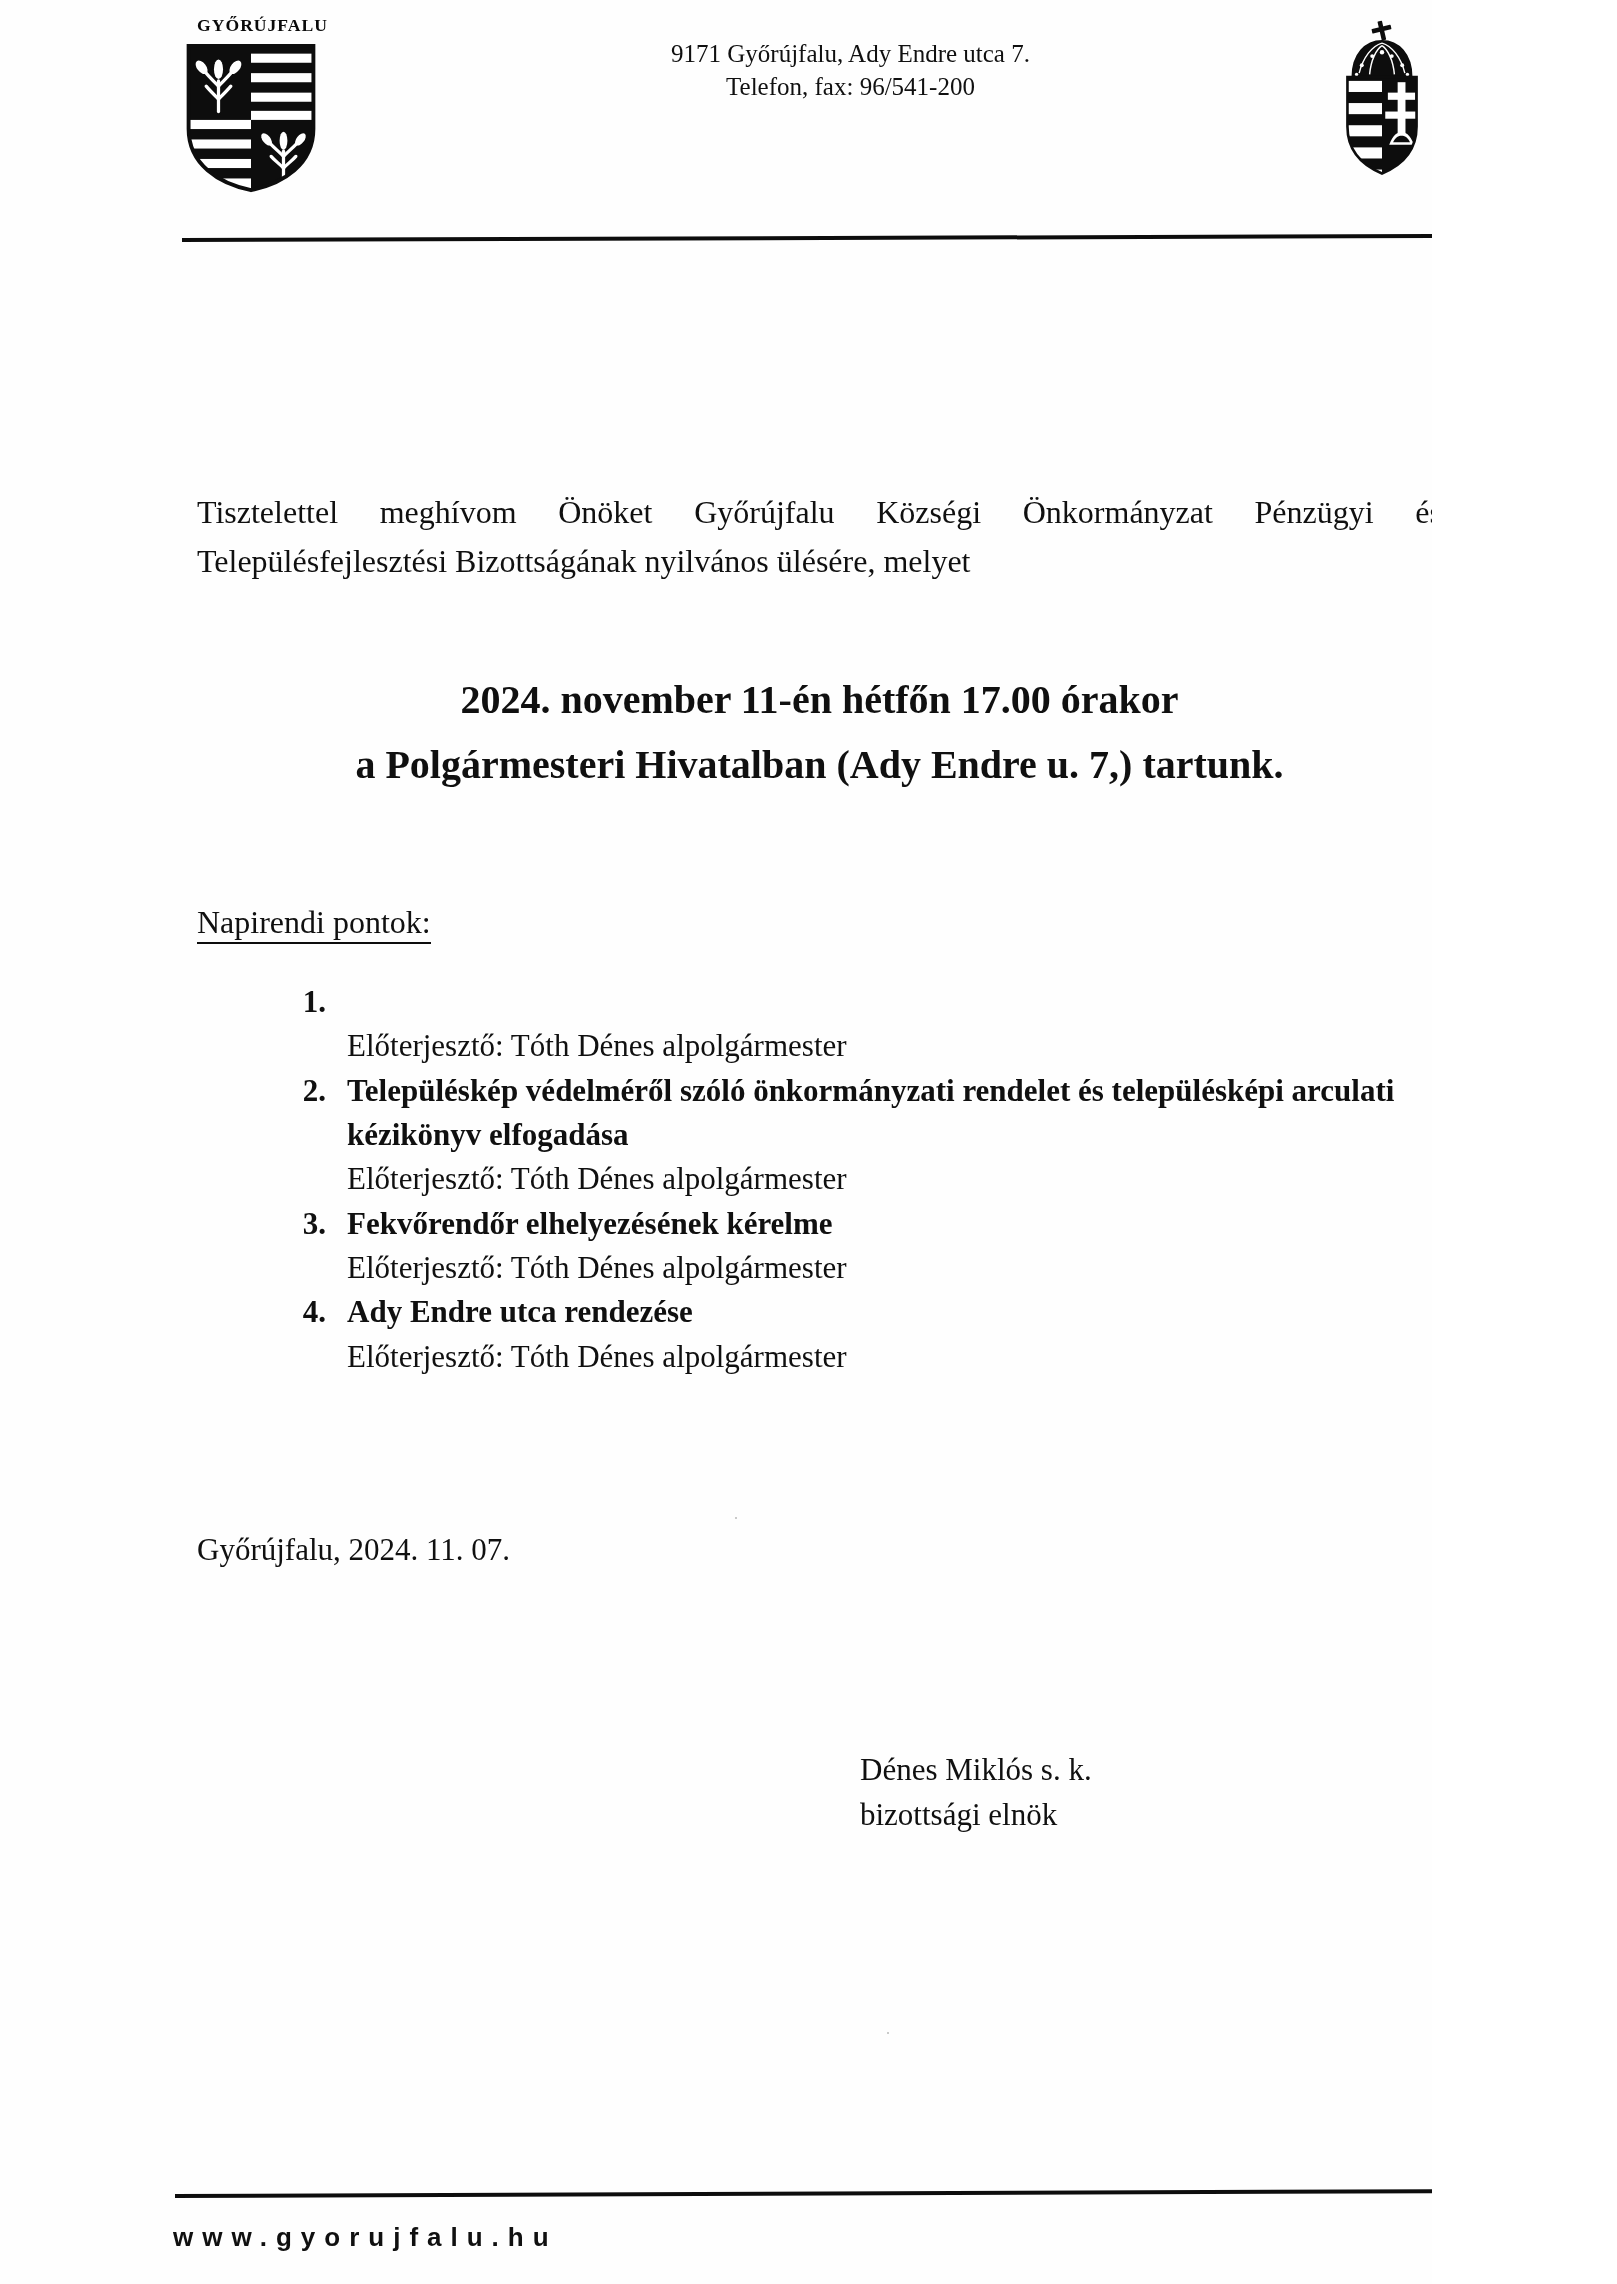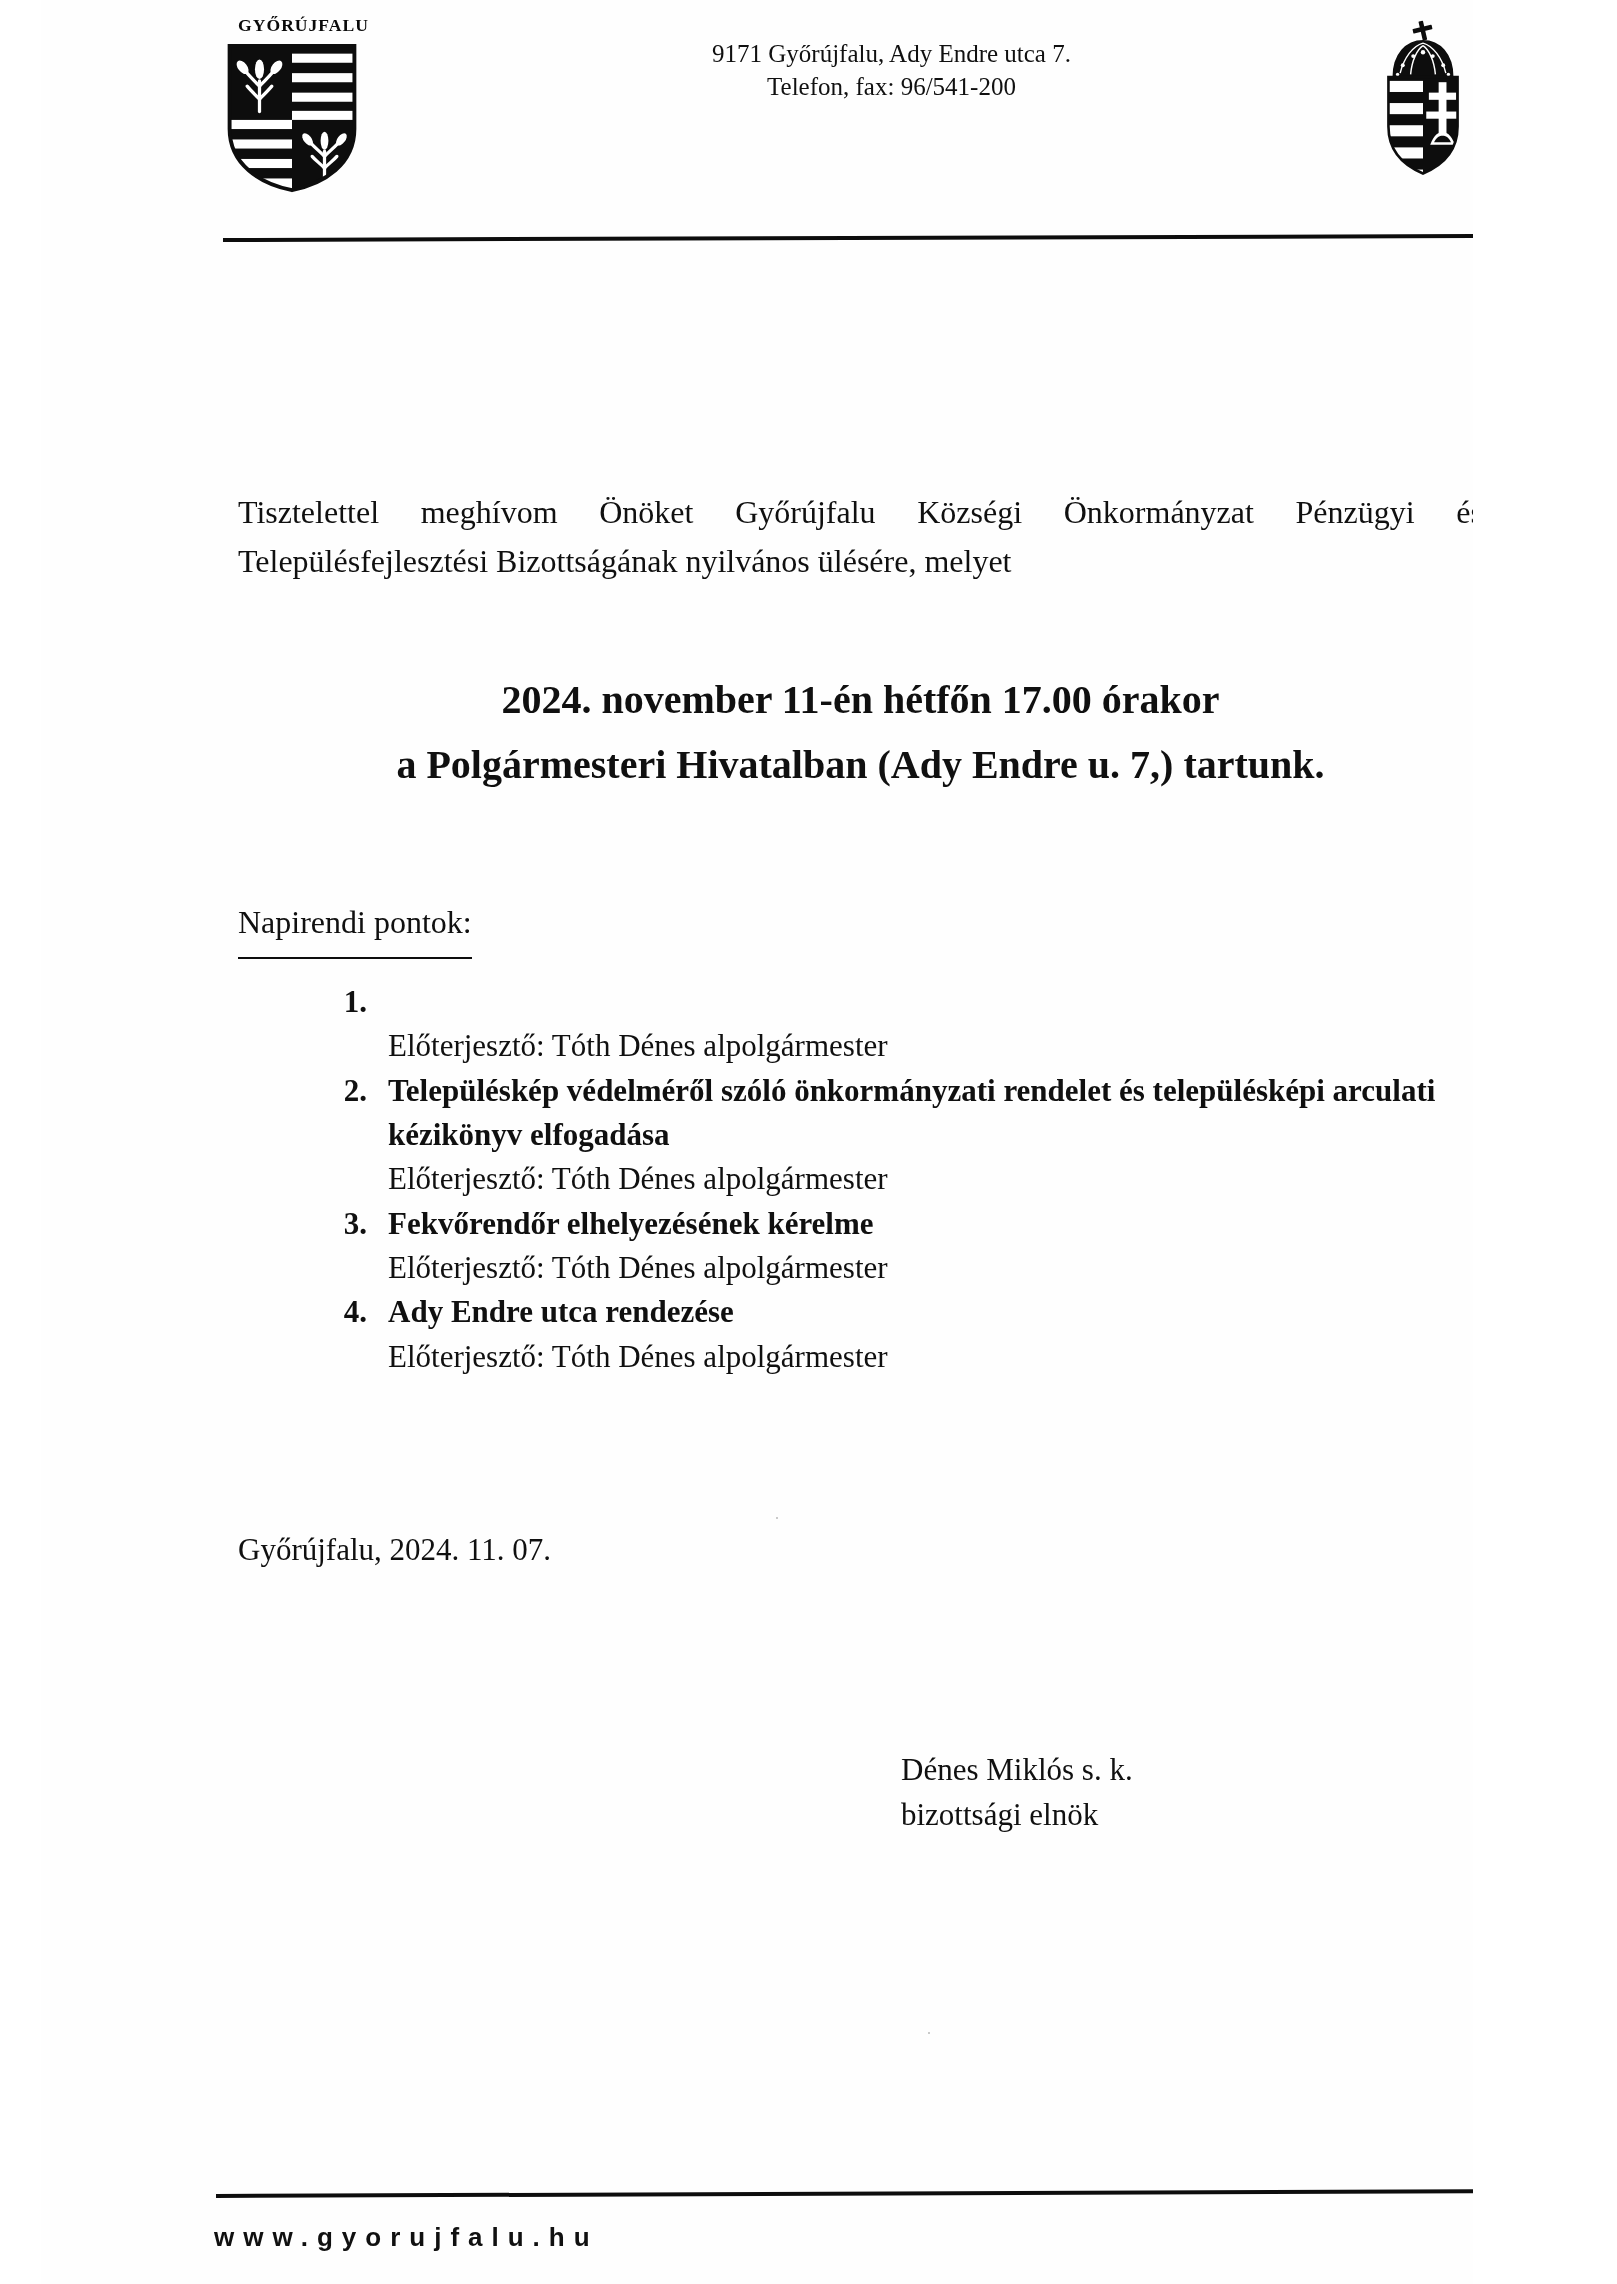"GYŐRÚJFALU" .page { margin-left: 41px -> none }
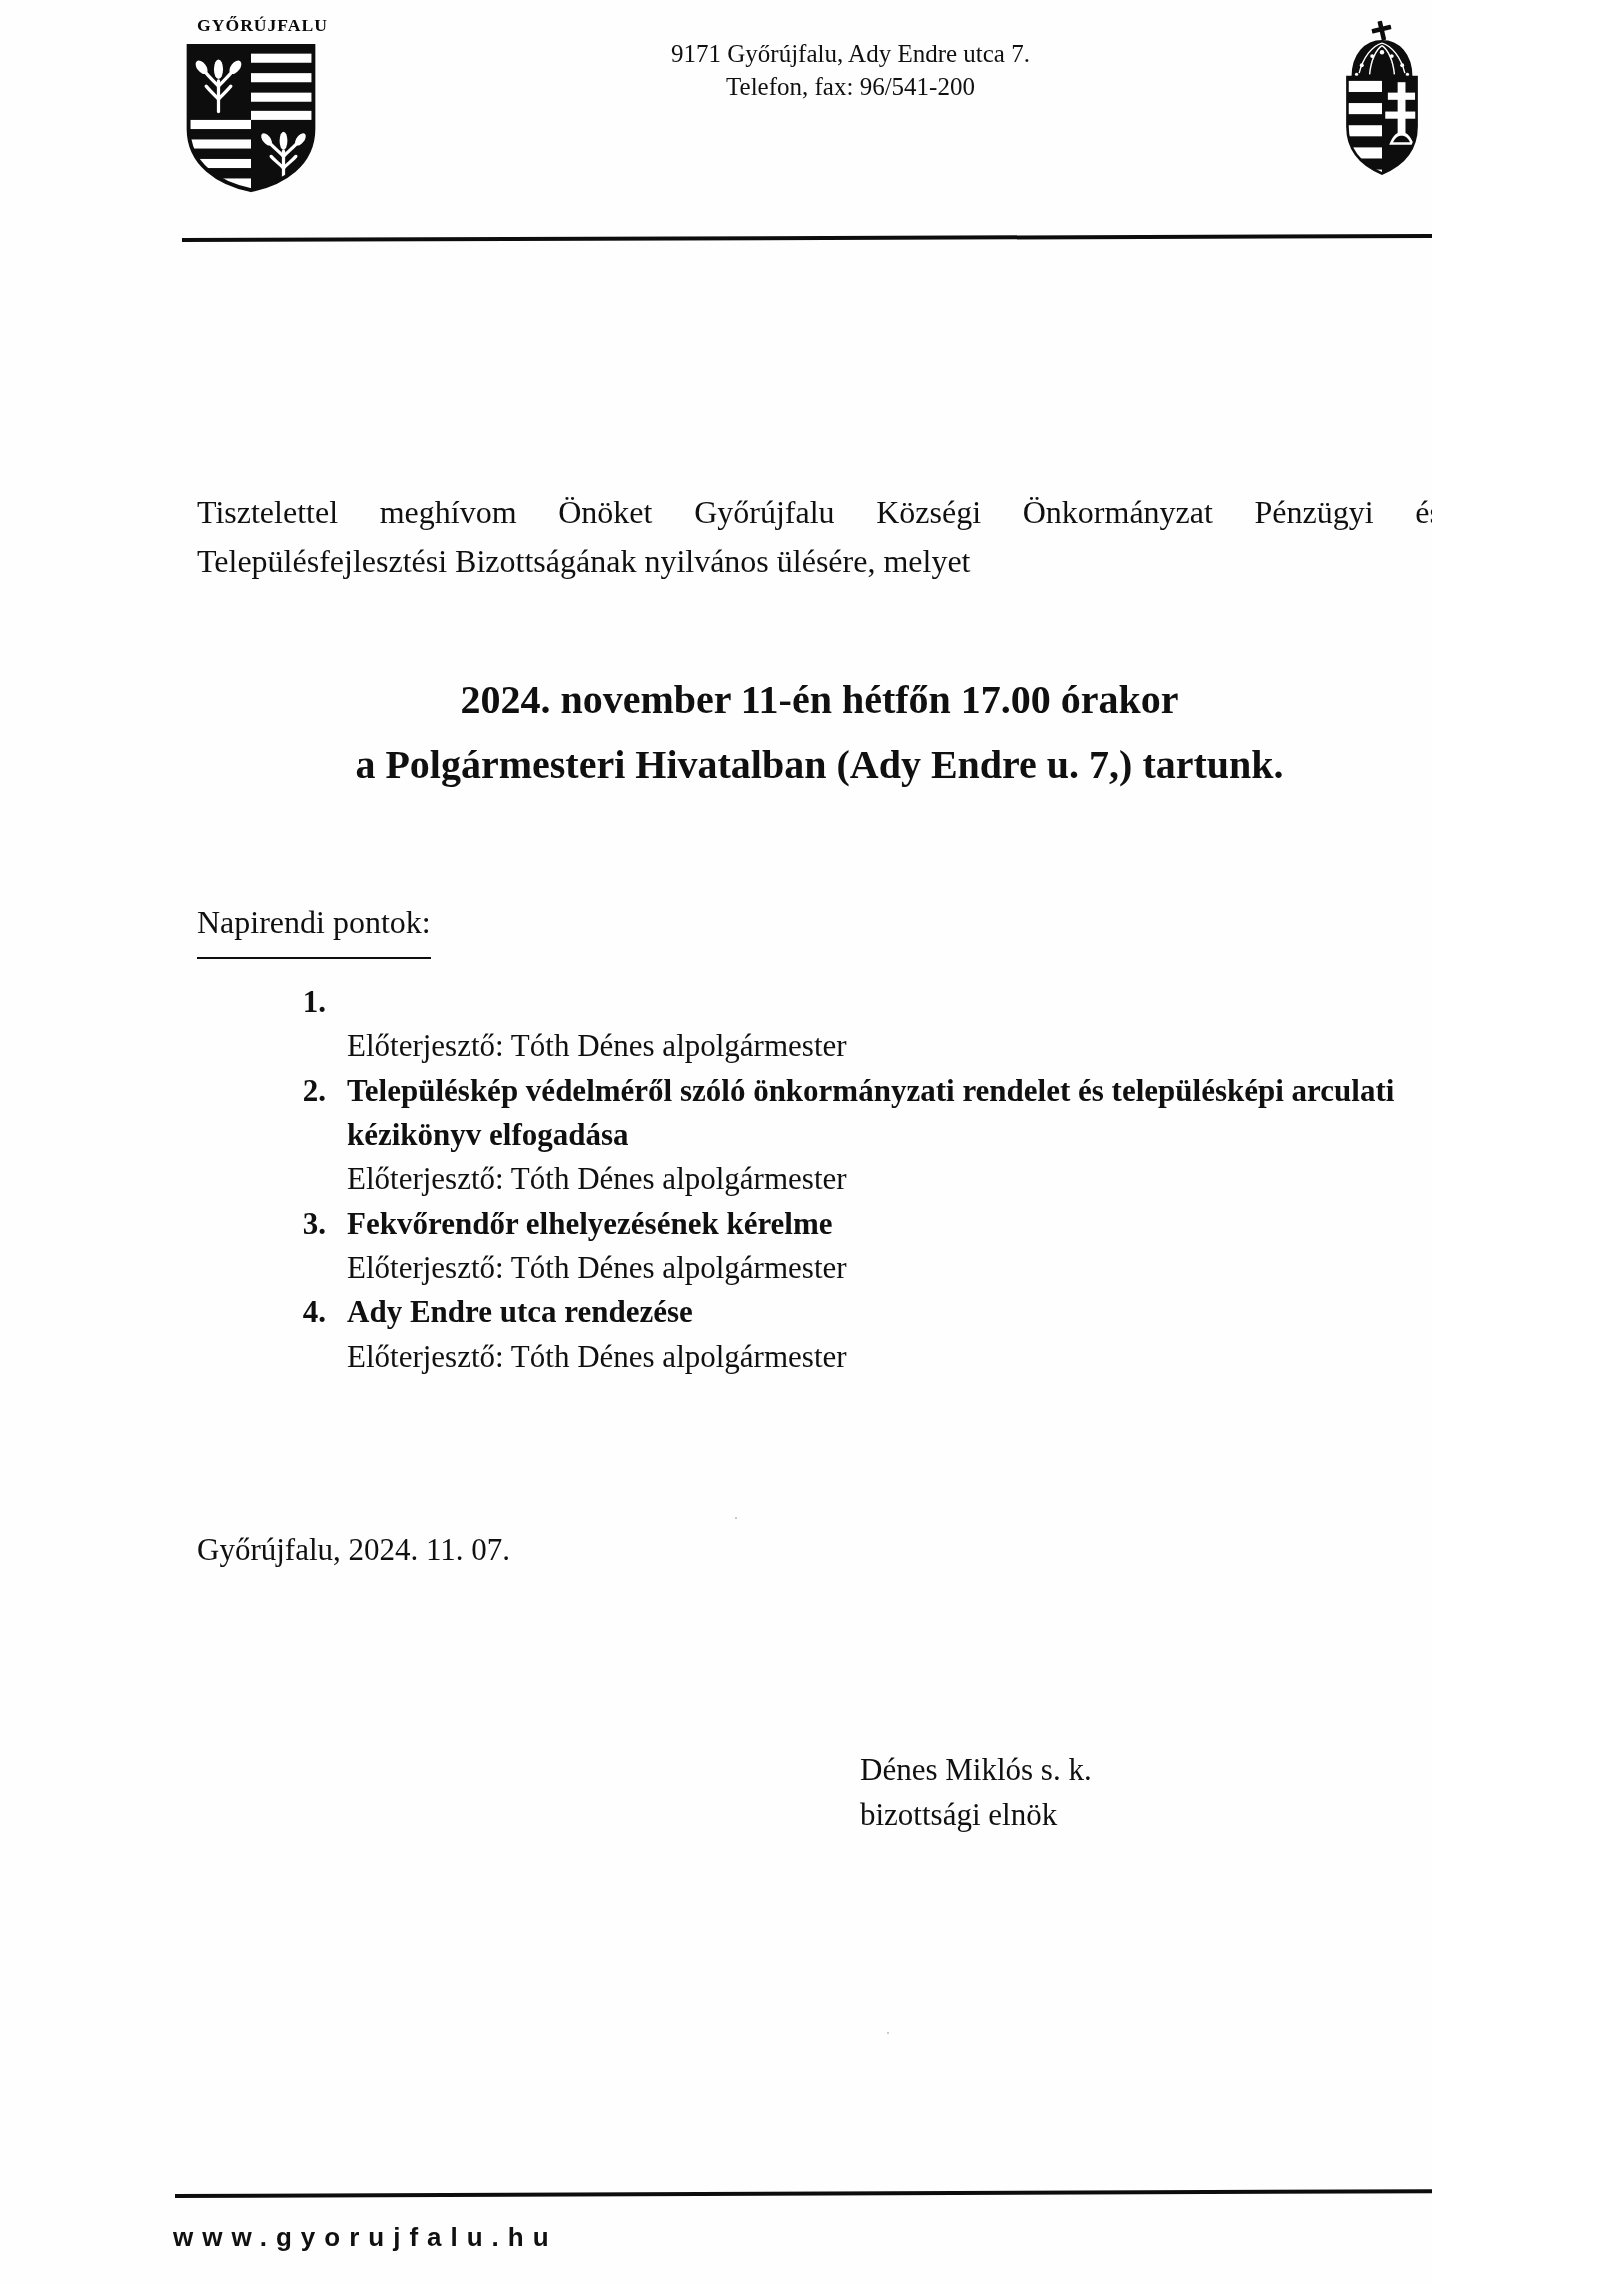"Napirendi pontok:" .agenda-heading span.tt { padding-bottom: 17px -> 2px }
